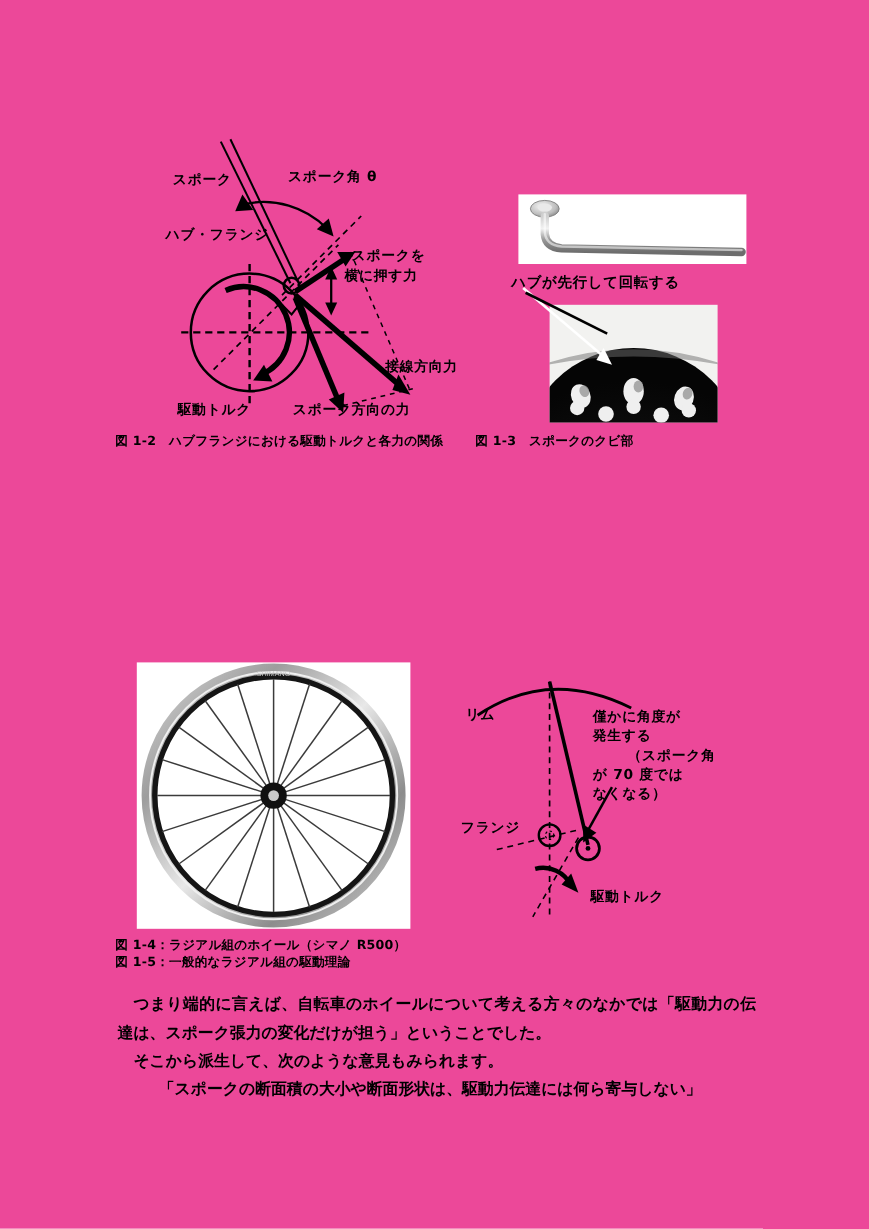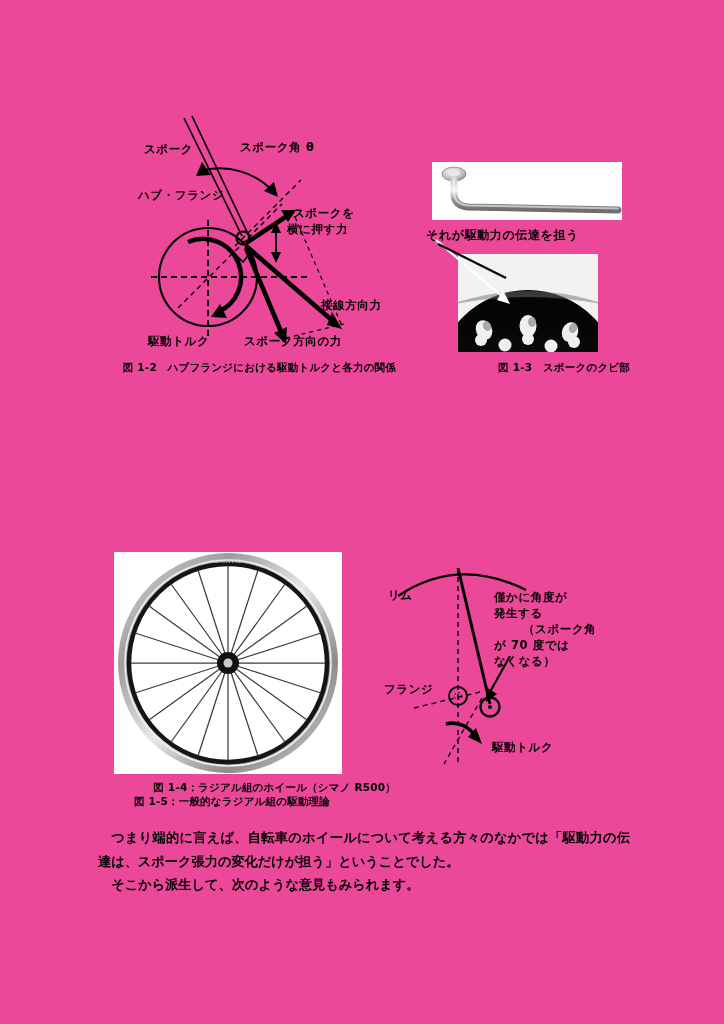"それが駆動力の伝達を担う" div.diag-label { text: それが駆動力の伝達を担う -> ハブが先行して回転する }
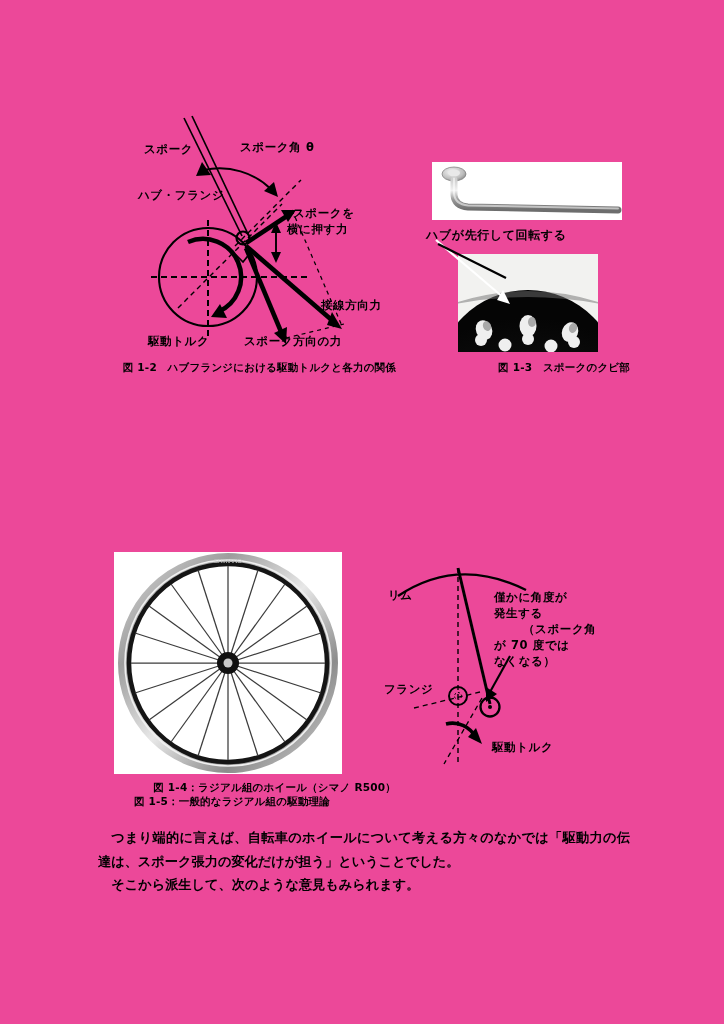"図 1-2 ハブフランジにおける駆動トルクと各力の関係" .caption-cell-left { text-align: right -> left }
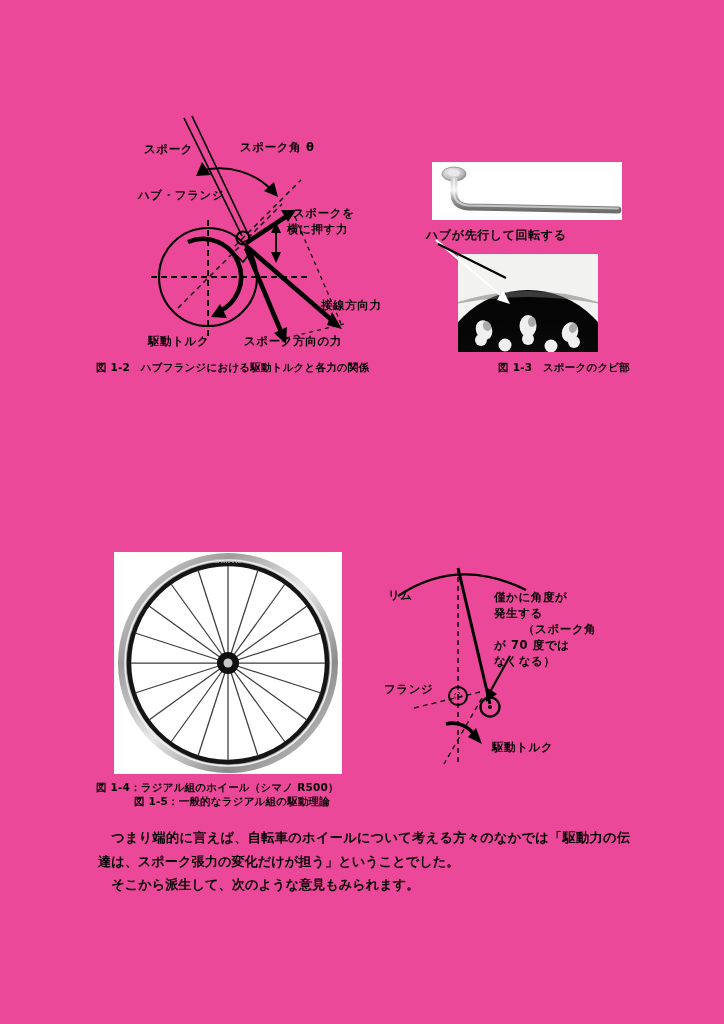"図 1-3 スポークのクビ部" .caption-cell-right { text-align: right -> left }
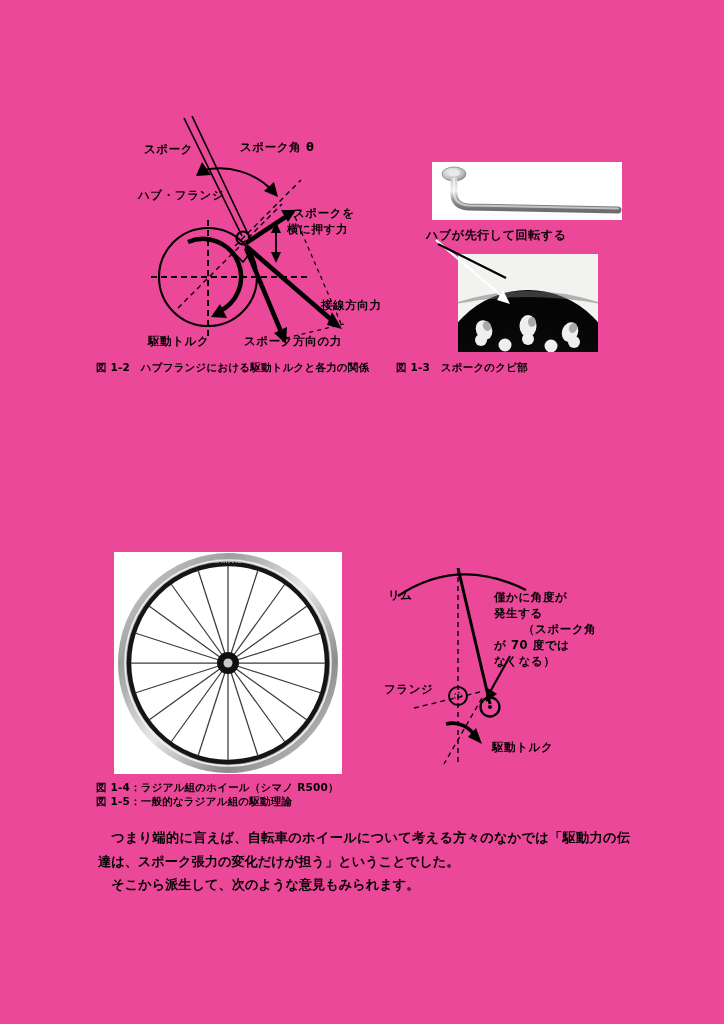"「スポークの断面積の大小や断面形状は、駆動力伝達には何ら寄与しない」" p.indent2 { html: none -> <p>「スポークの断面積の大小や断面形状は、駆動力伝達には何ら寄与しない」</p> }
